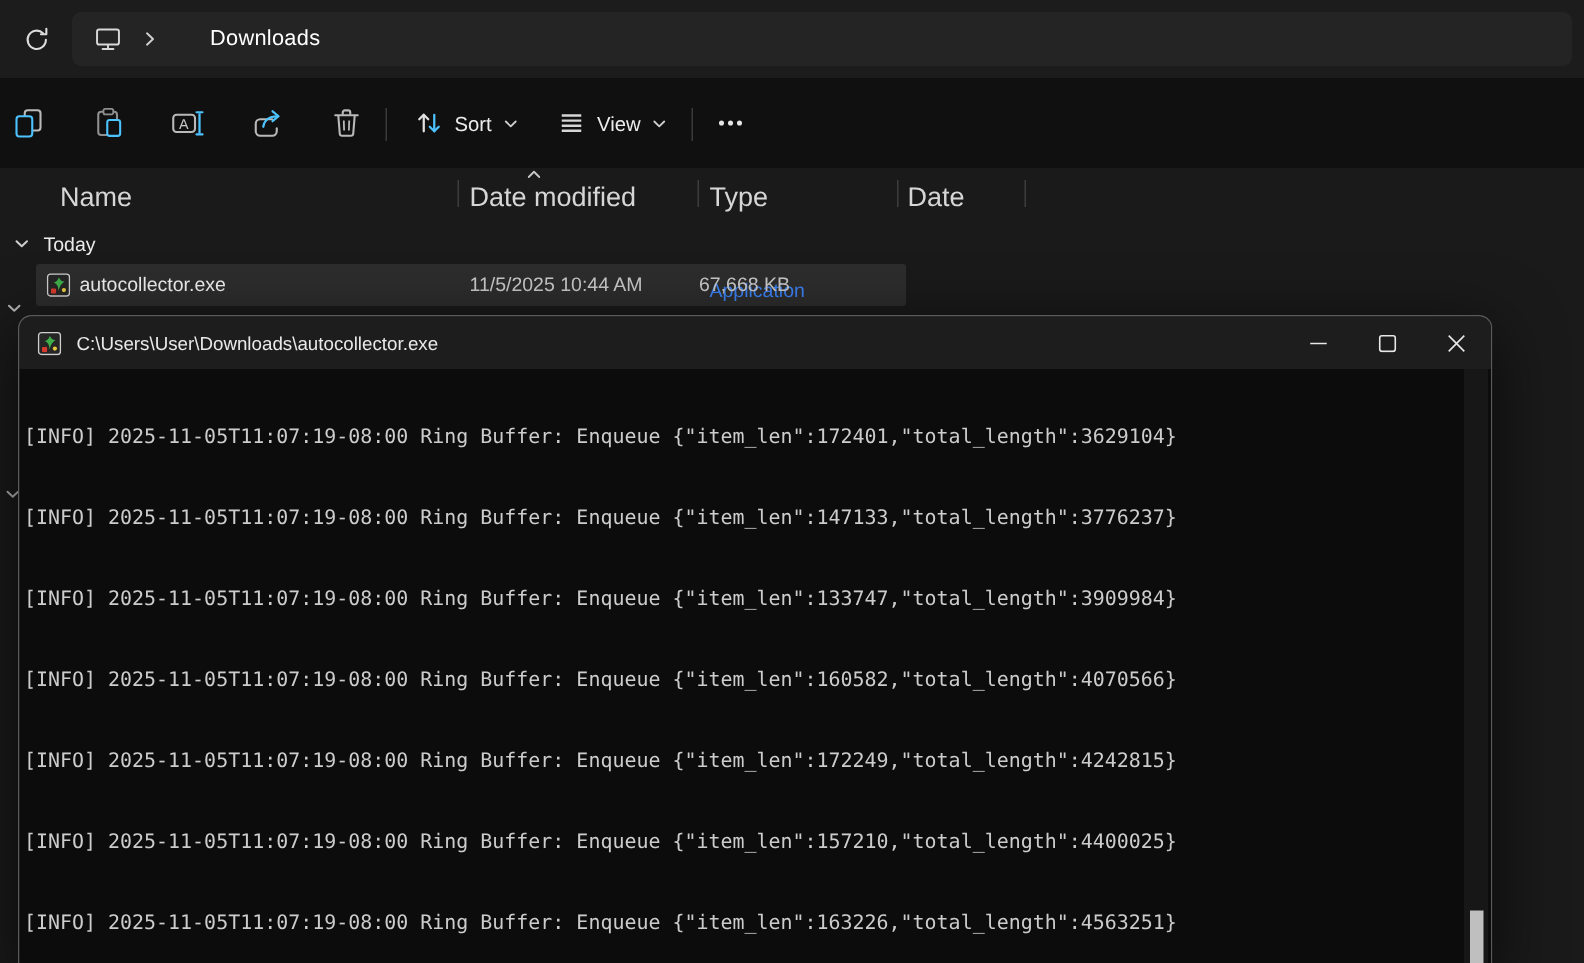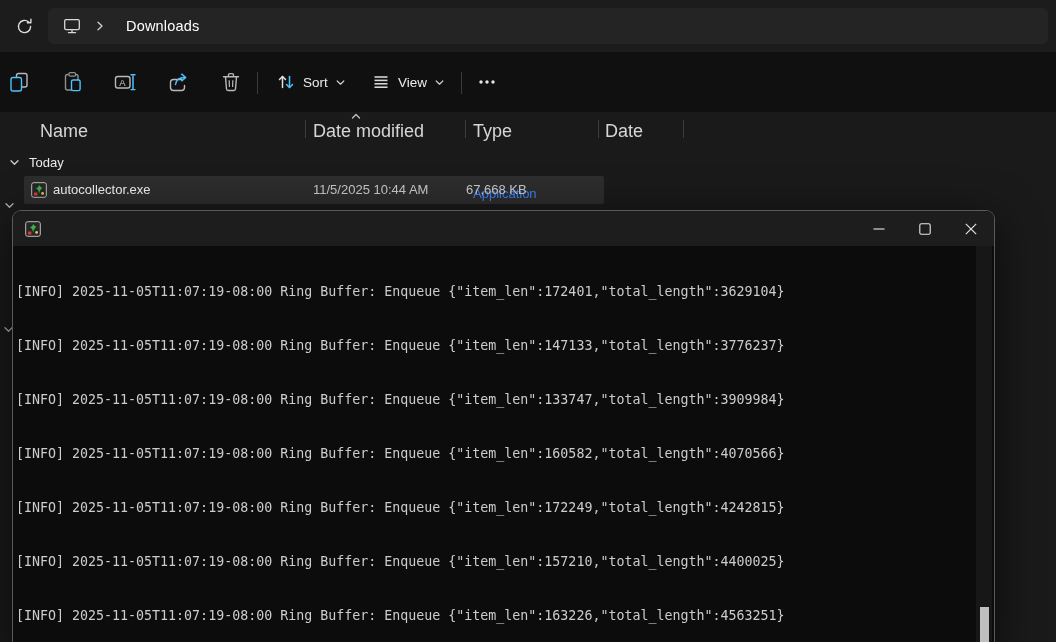"Downloads" .crumb-label { margin-left: 20px -> 34px }
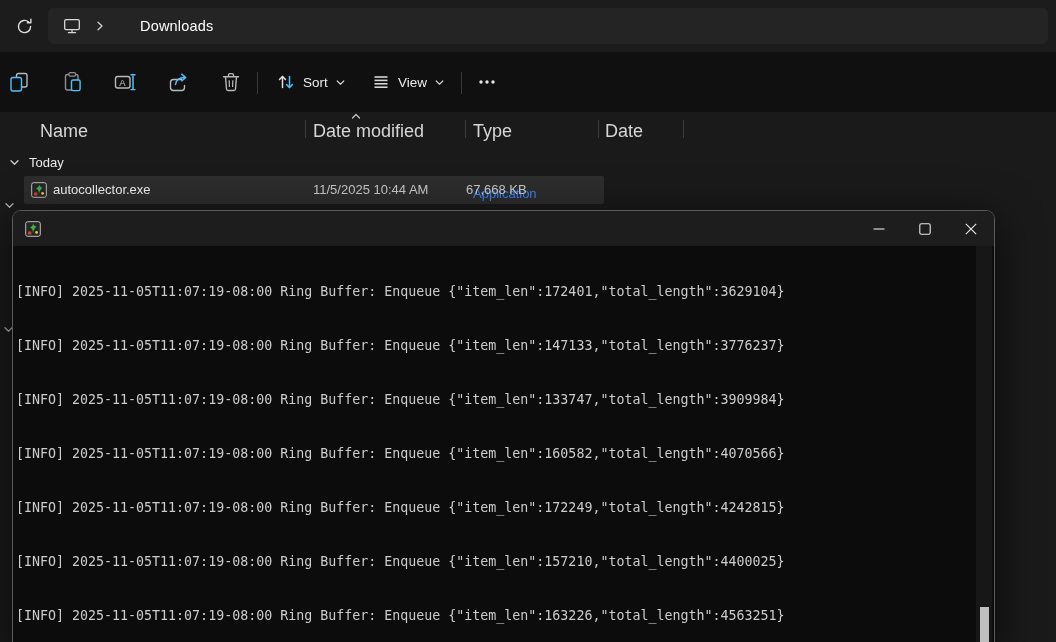"C:\Users\User\Downloads\autocollector.ex" span.con-title { html: none -> <span>C:\Users\User\Downloads\autocollector.exe</span> }
